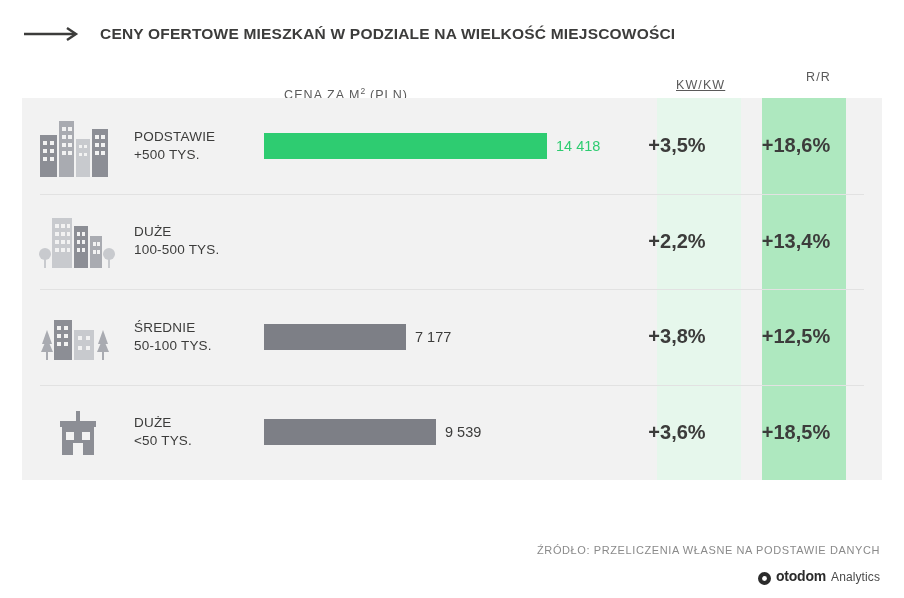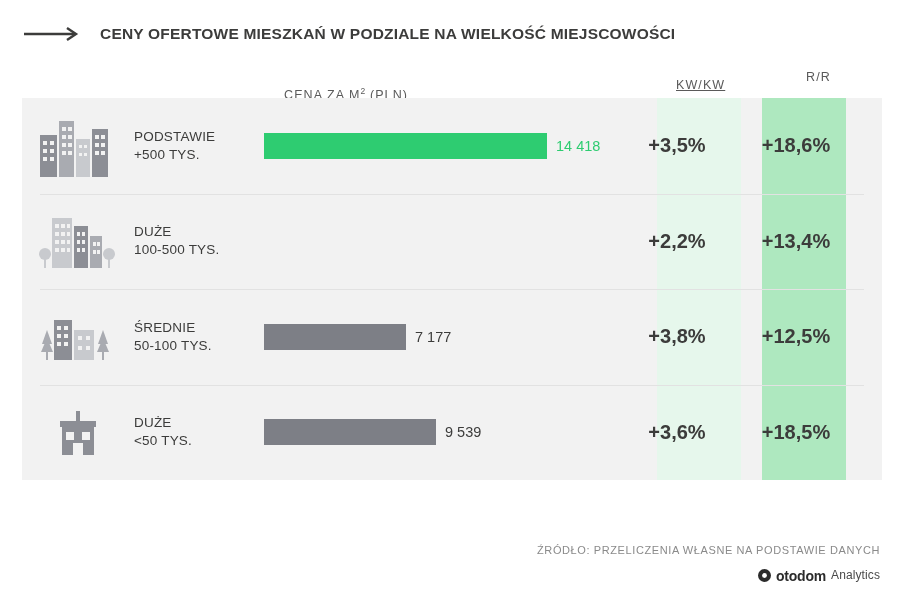"otodom" .brand { align-items: flex-start -> flex-end }
